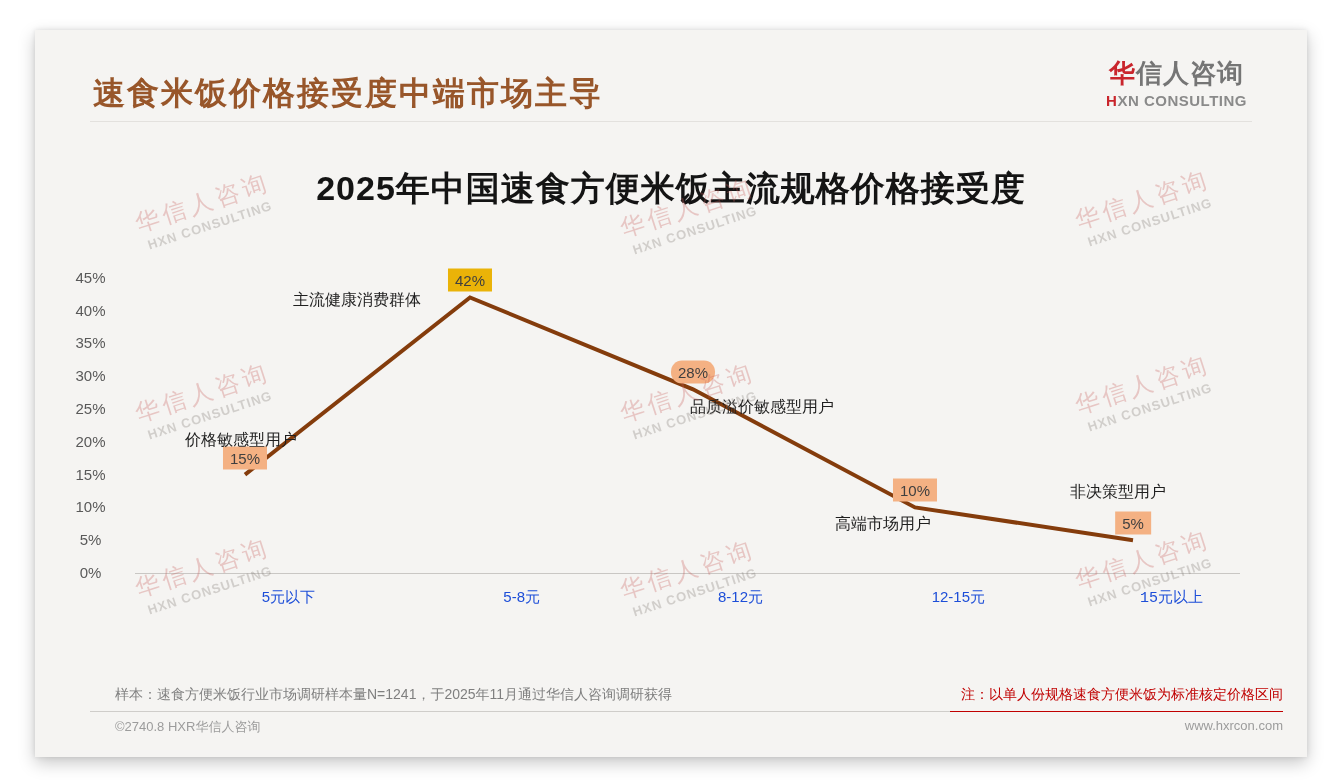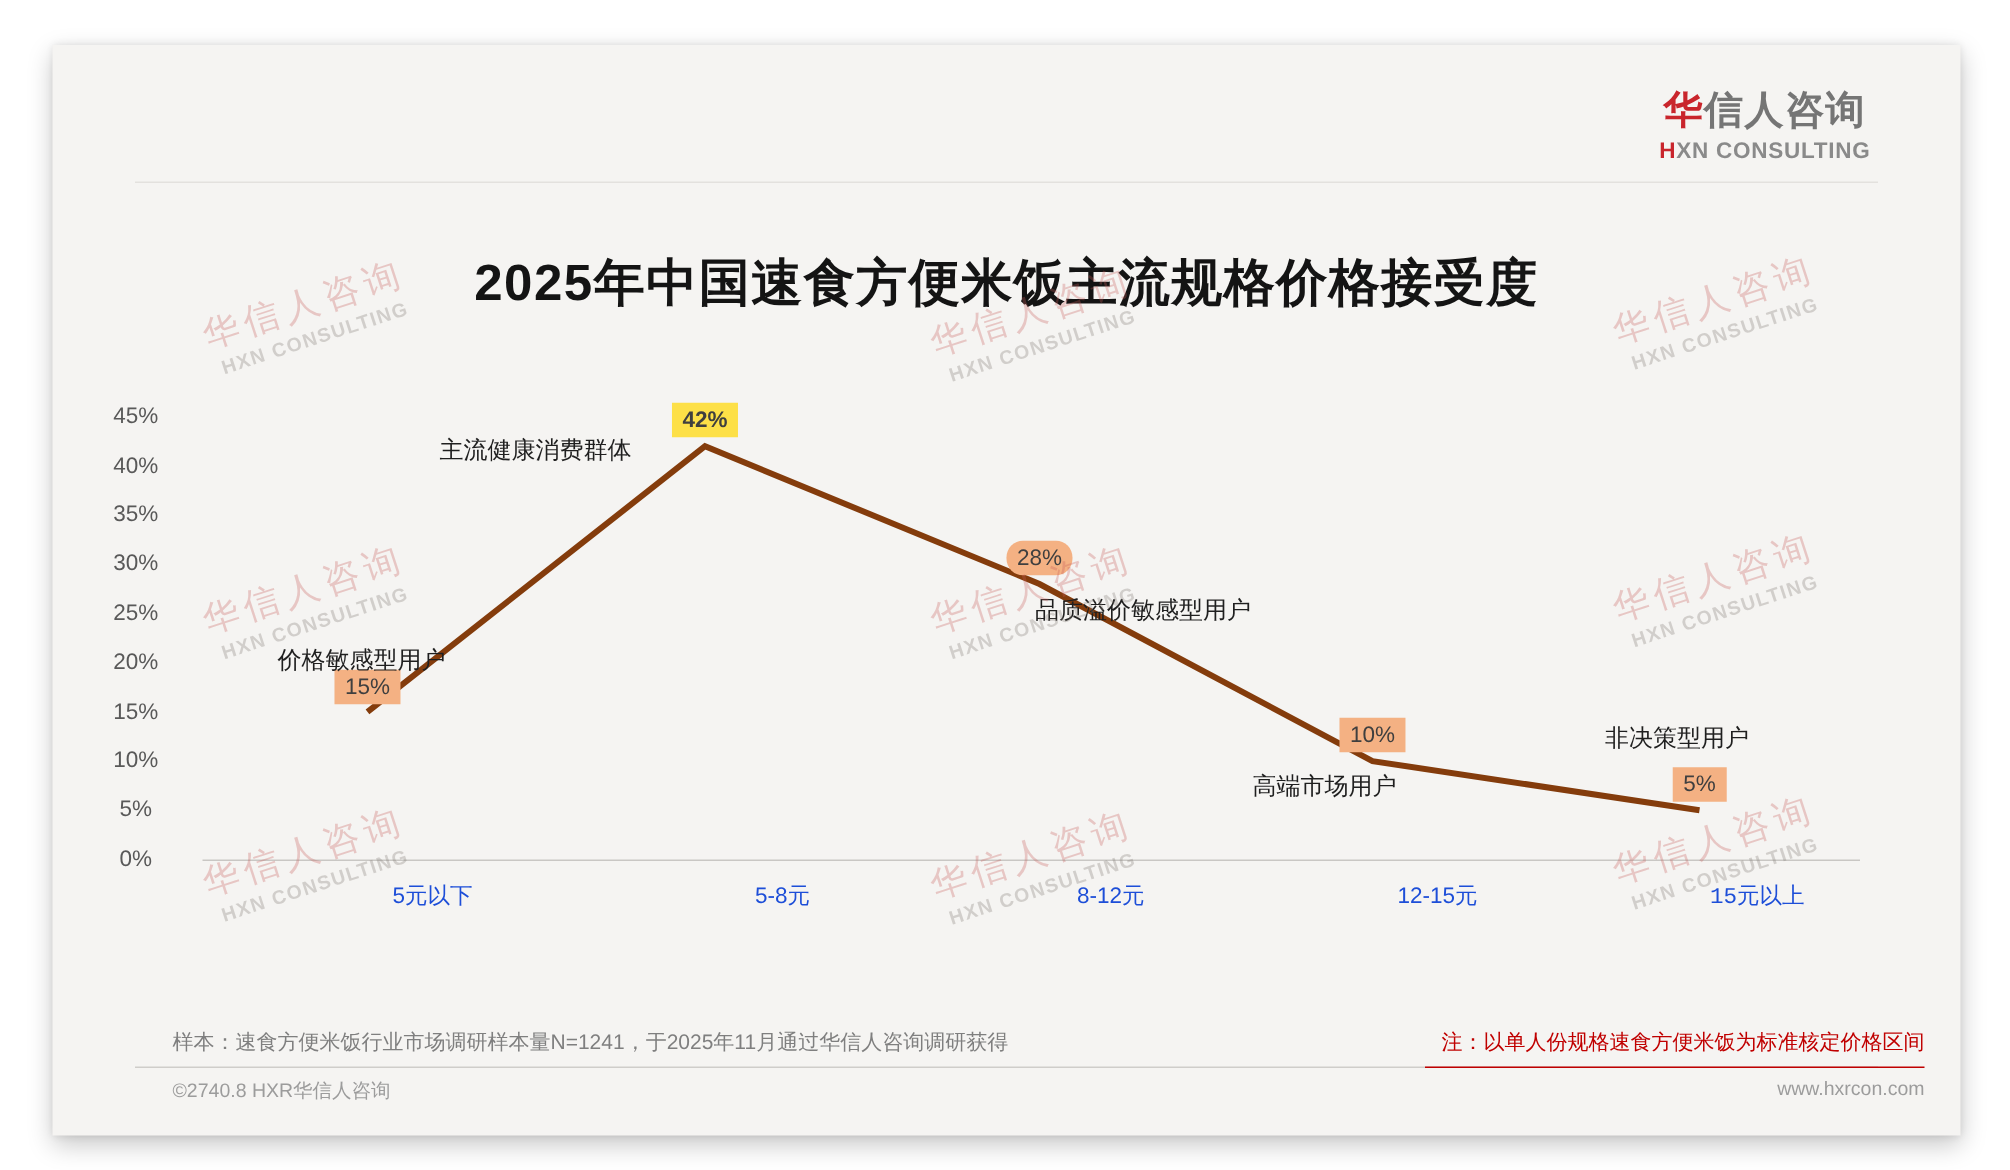"速食米饭价格接受度中端市场主导" div.page-title { html: none -> <div>速食米饭价格接受度中端市场主导</div> }
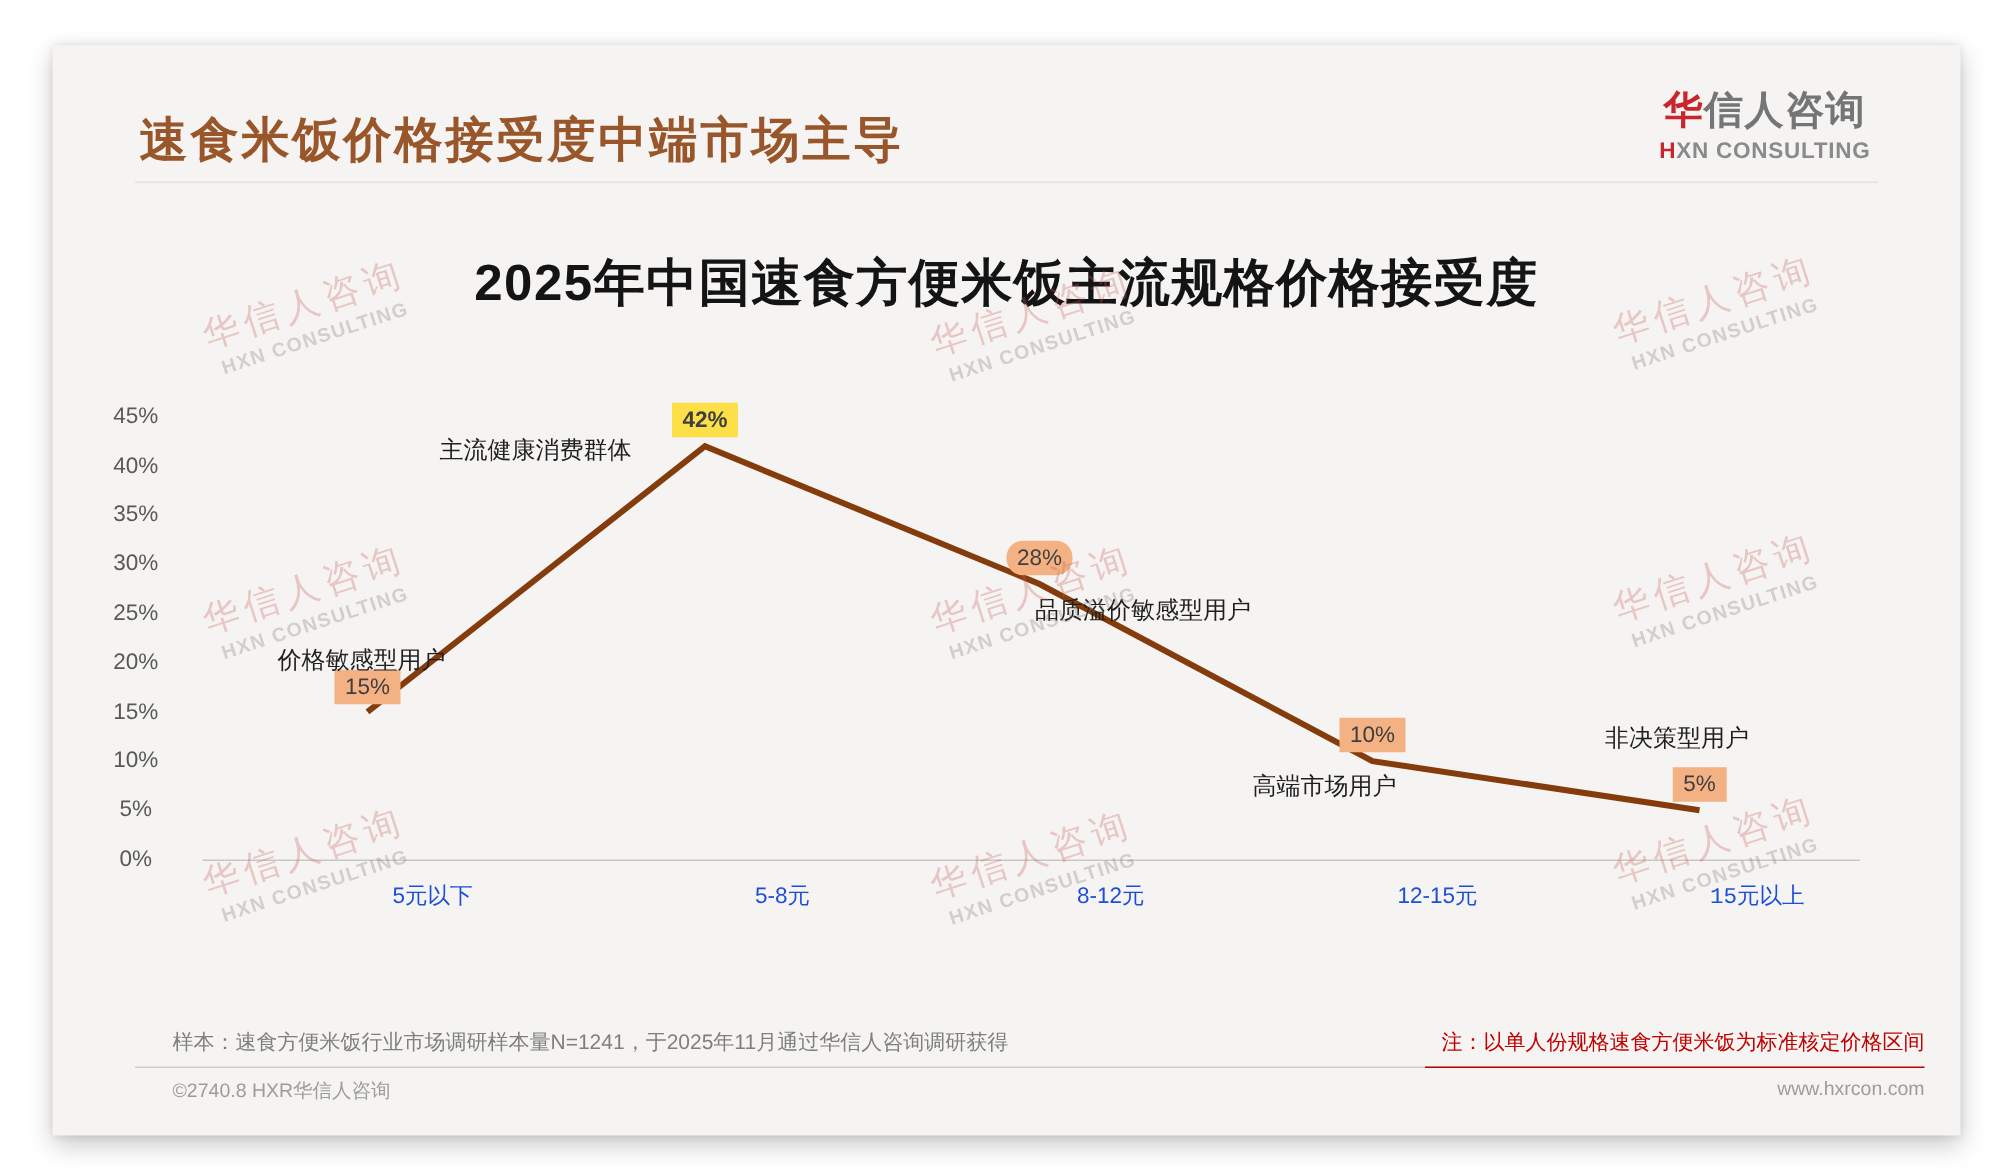"42%" div.badge { background: #fde047 -> #eab308; font-weight: bold -> none }
